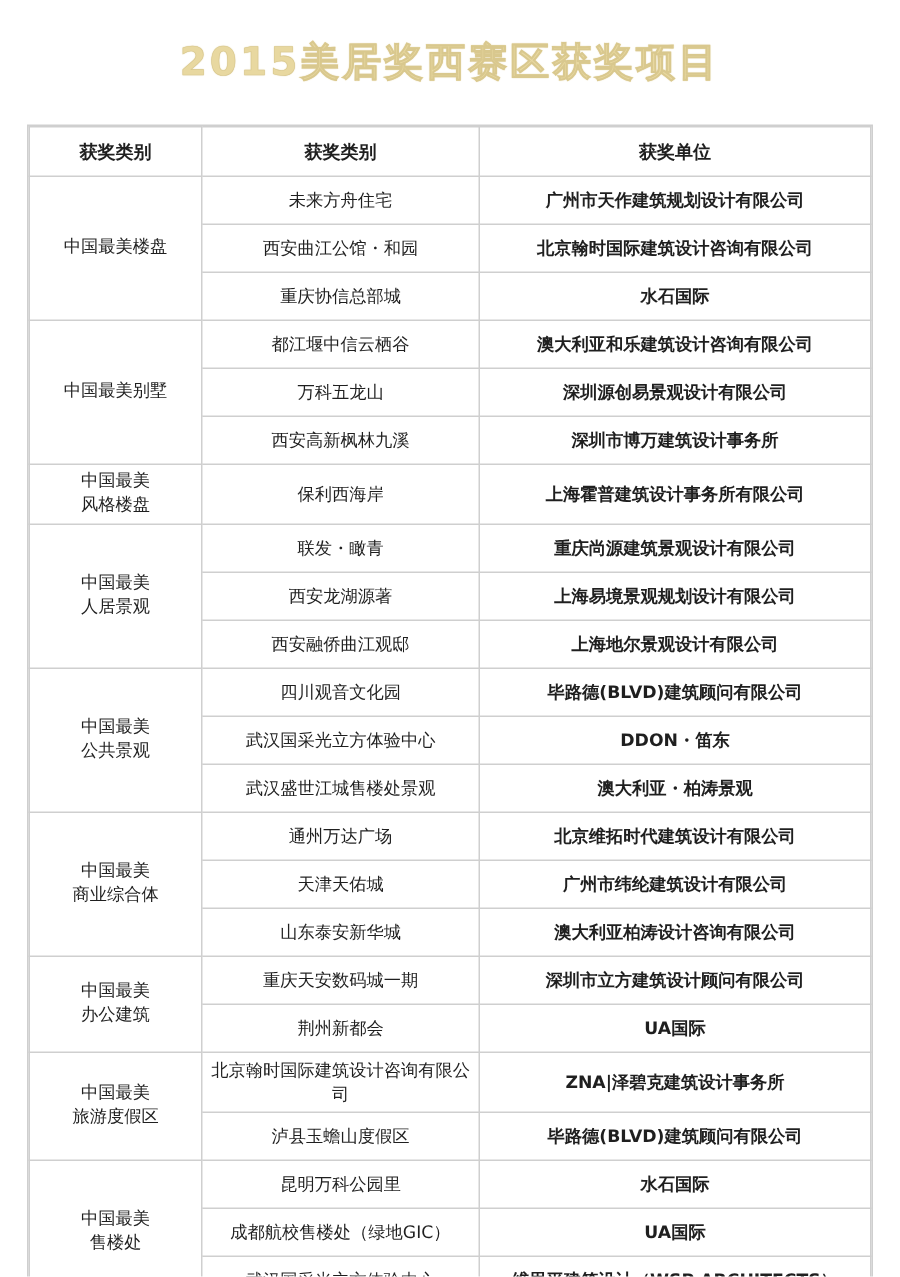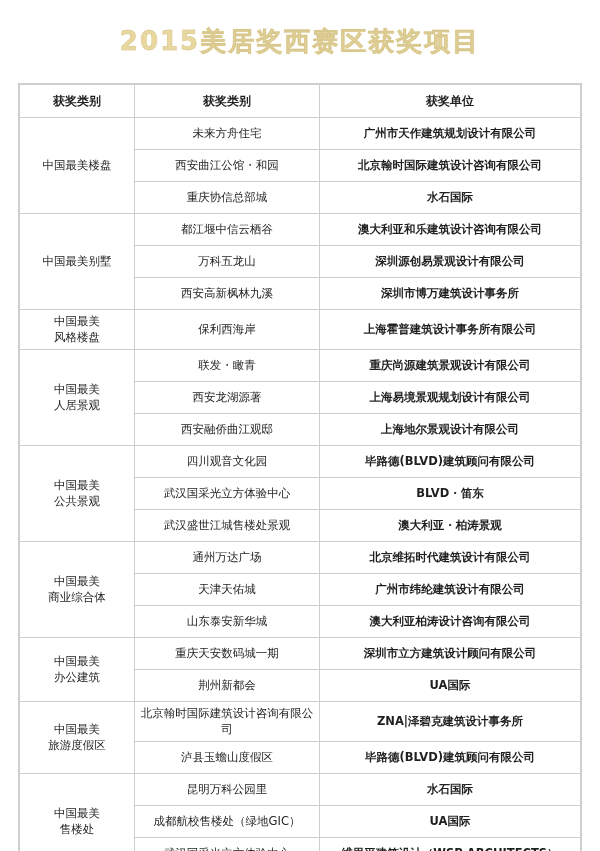"BLVD・笛东" td.col-org { text: BLVD -> DDON }
